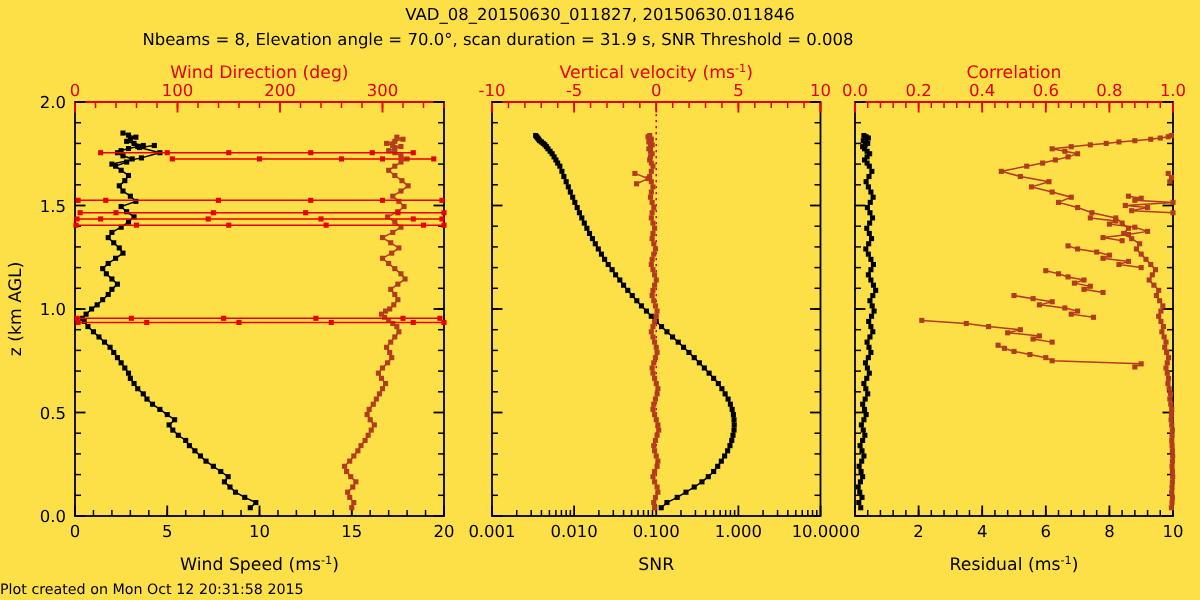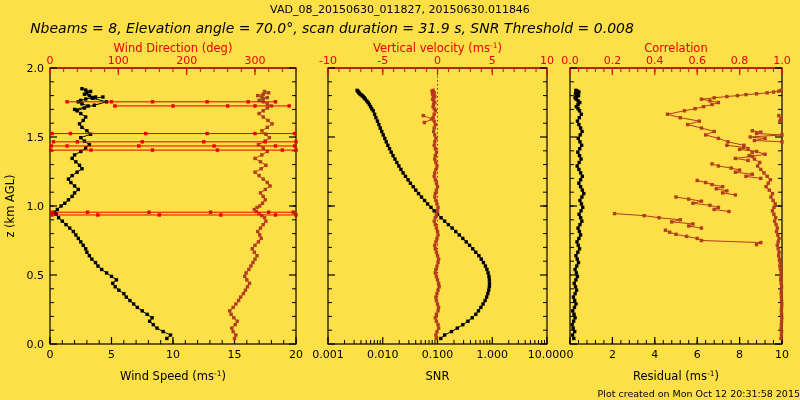"Nbeams = 8, Elevation angle" #subtitle { font-size: 14px -> 11px; font-style: italic -> none }
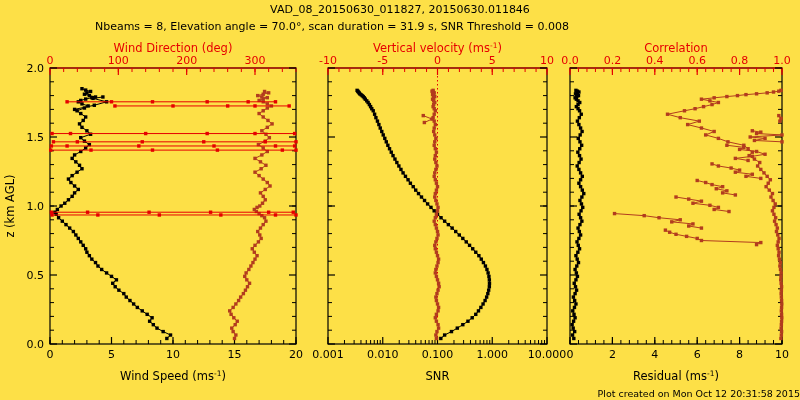"Plot created on Mon Oct" #credit { text-align: right -> left }
